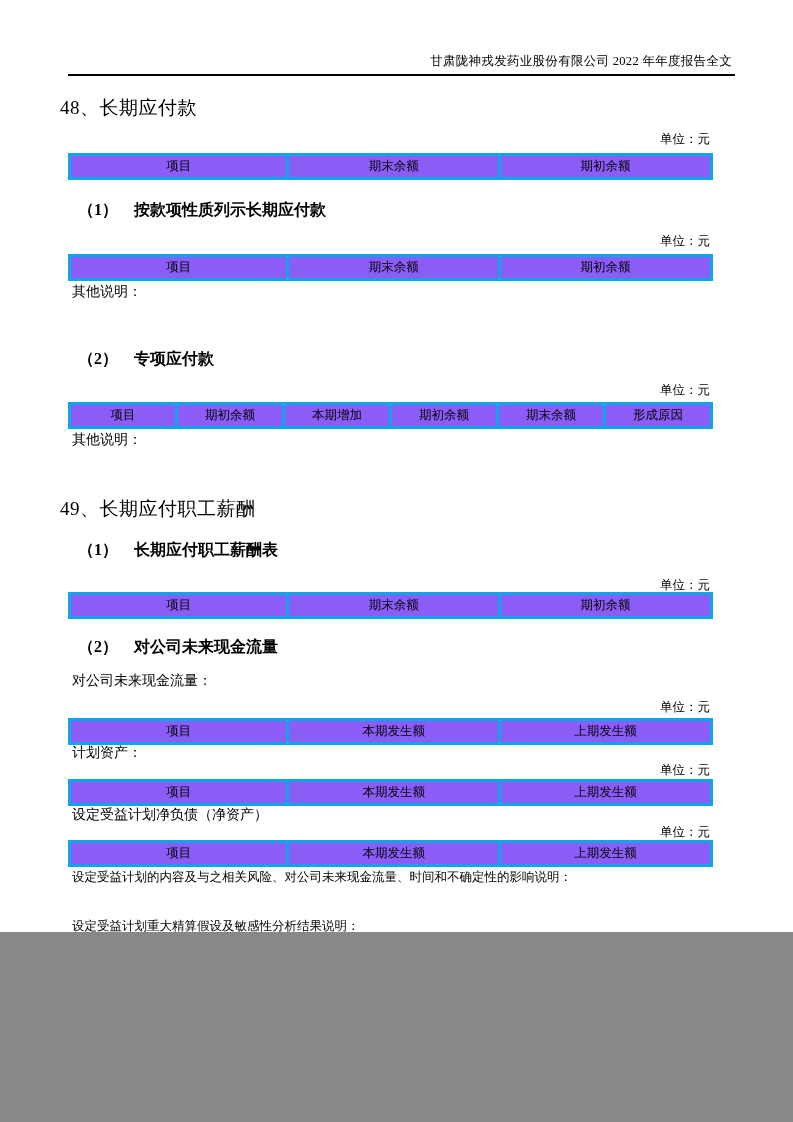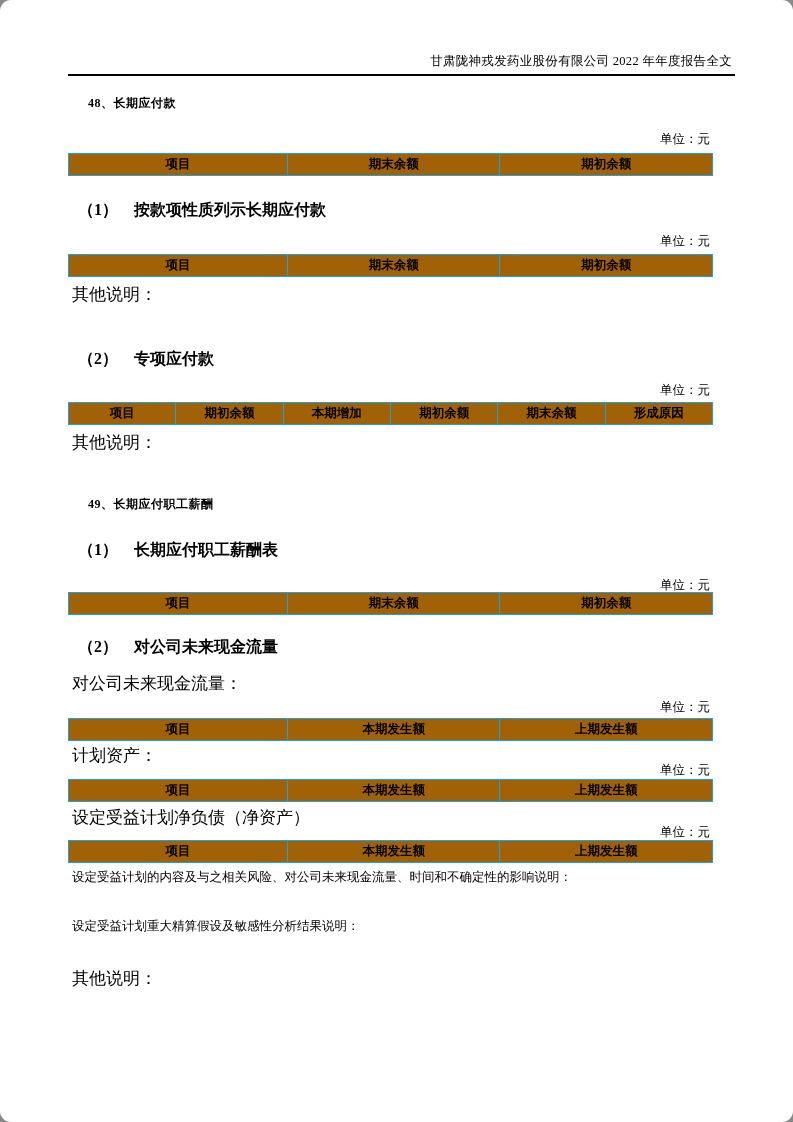"甘肃陇神戎发药业股份有限公司 2022 年年度报告全文" .page { border-radius: 11px -> none; height: 1122px -> 932px }
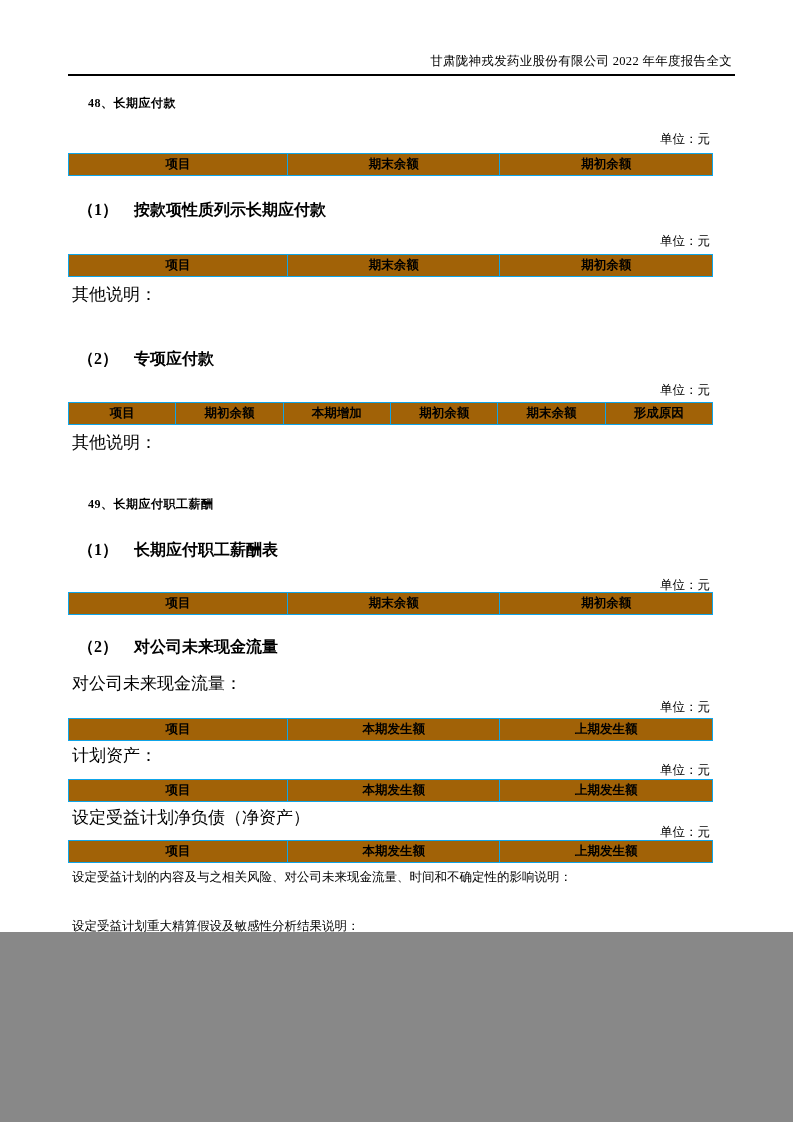"48、长期应付款" .section-title { font-size: 12px -> 19px; font-weight: bold -> normal; left: 88px -> 60px }
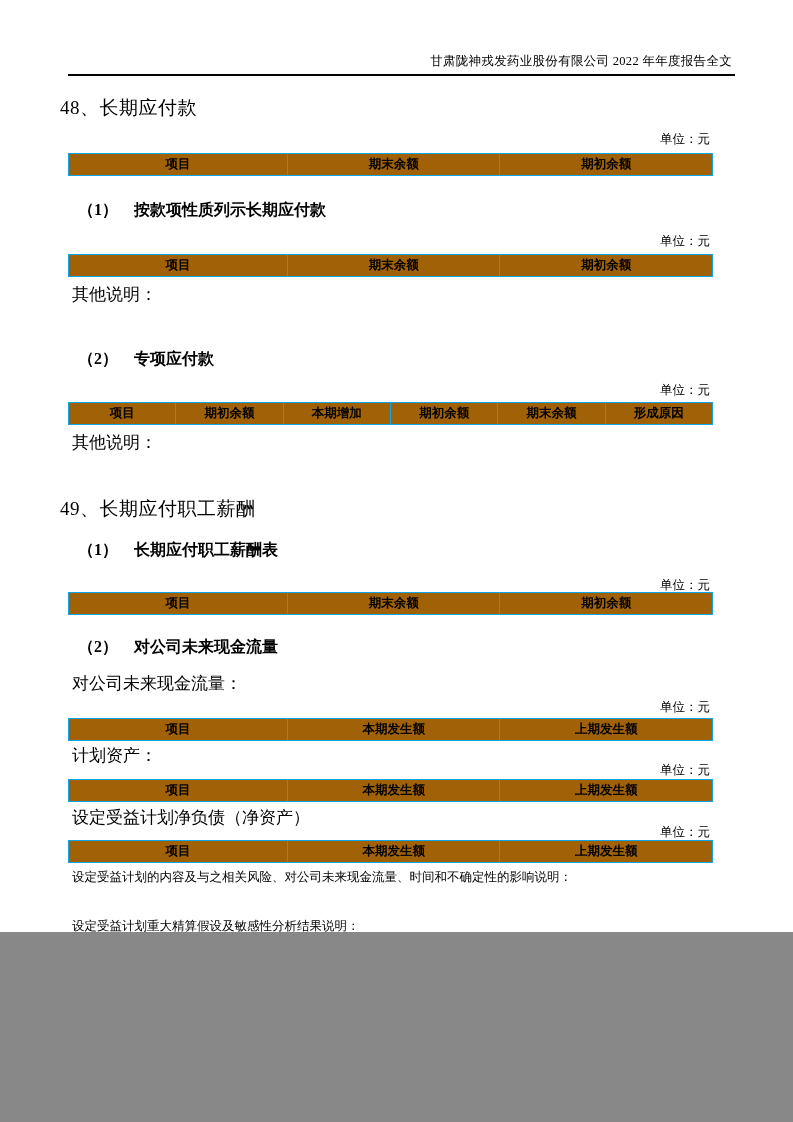"项目" table.hdr td { background: #a16207 -> #8b5cf6; border: 1px solid #0ea5e9 -> 3px solid #0ea5e9; font-weight: bold -> none }
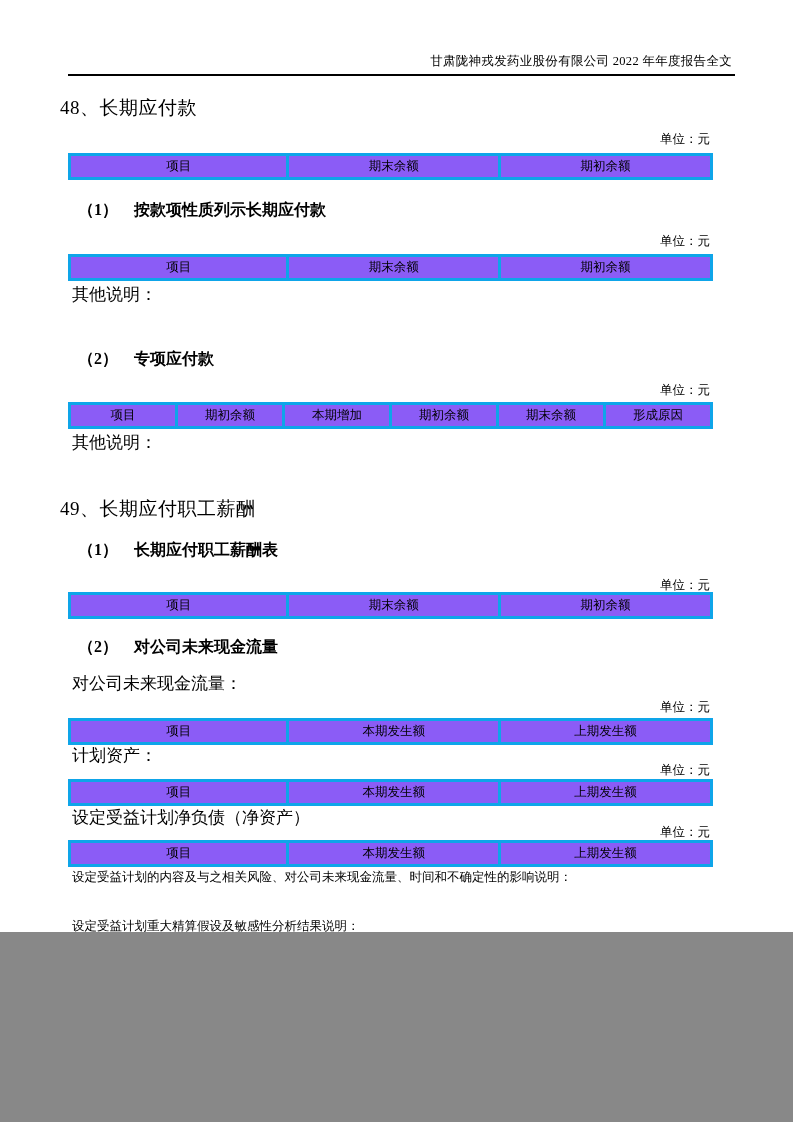"其他说明：" .body-text { font-size: 17px -> 14px }
